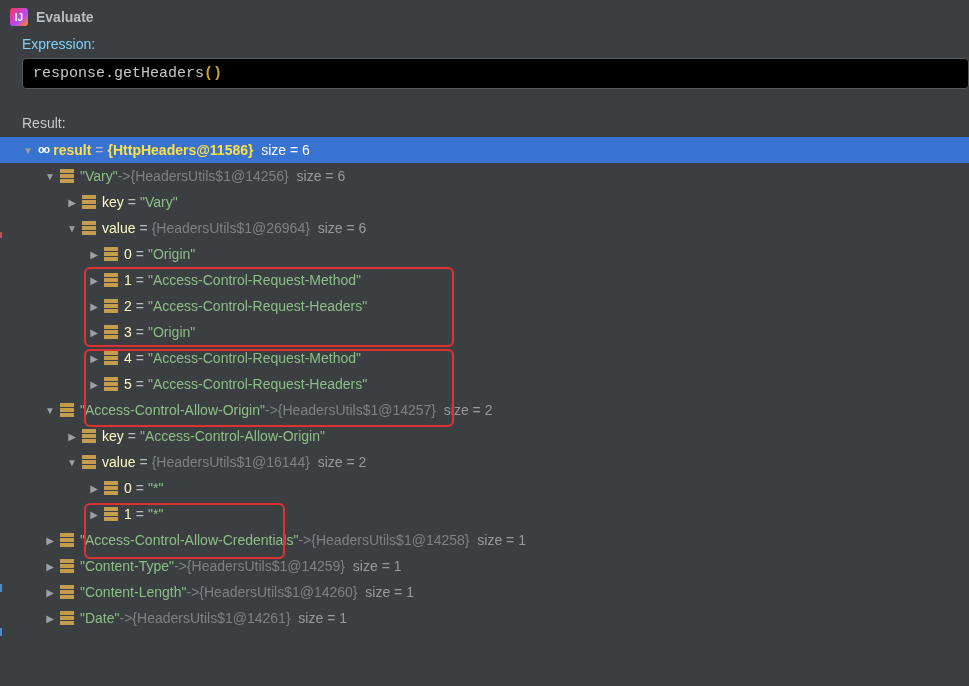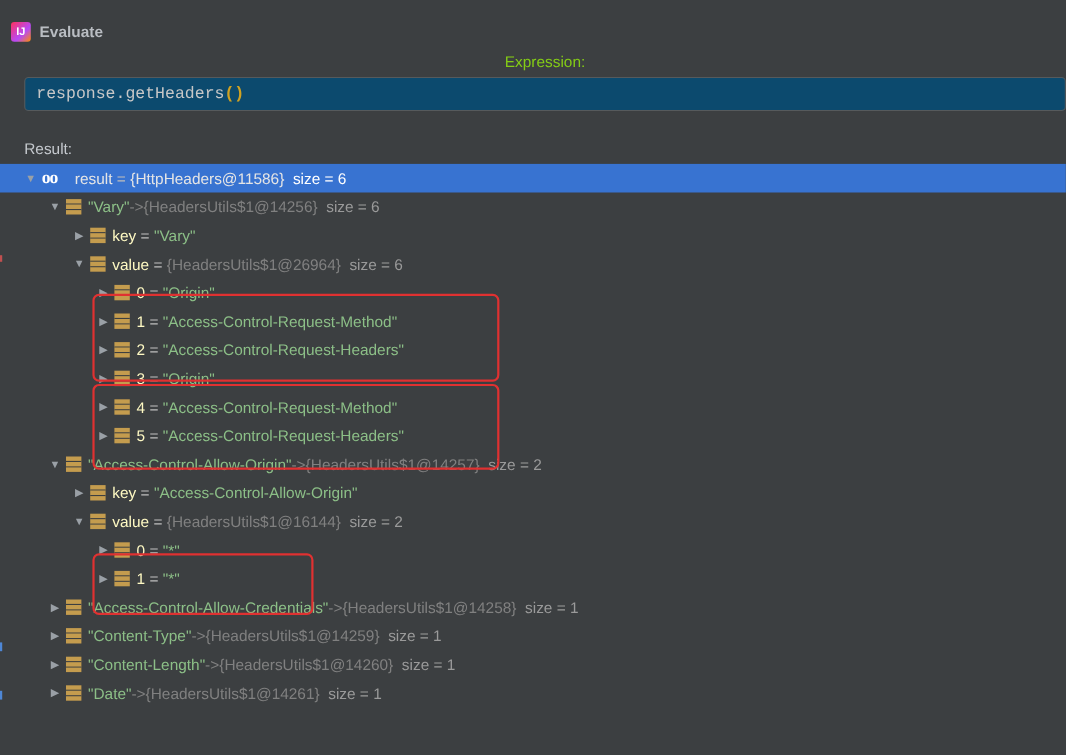"IJ" .titlebar { margin-top: 12px -> none }
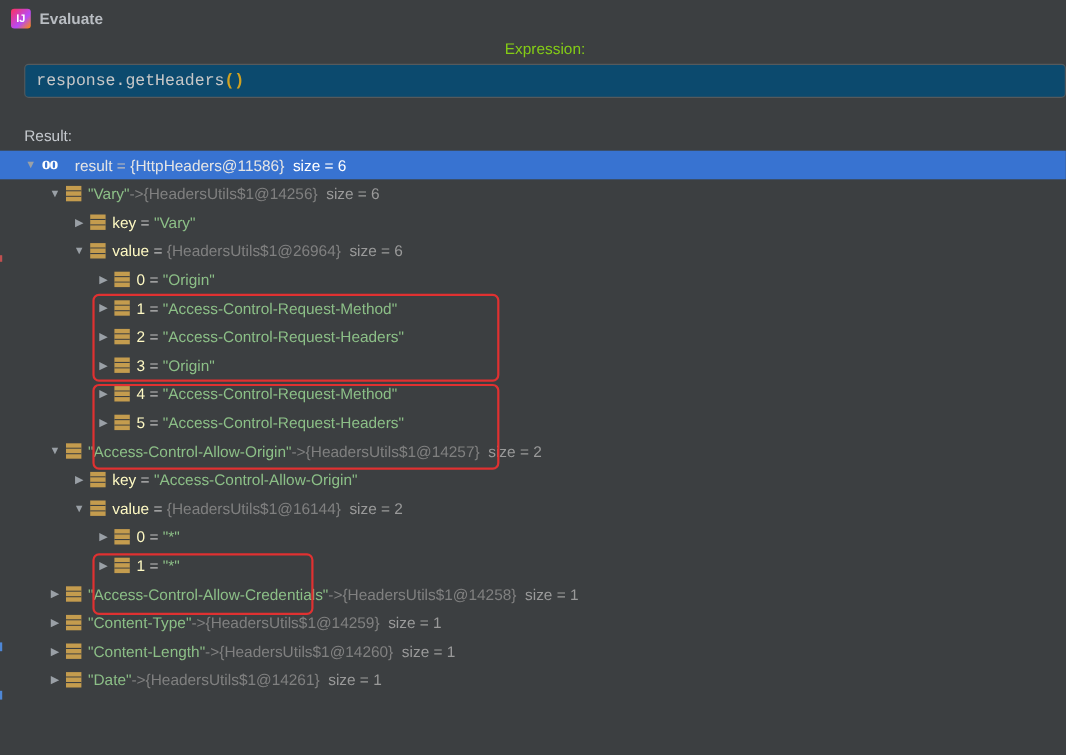"Expression:" .section-label { color: #84cc16 -> #7dd3fc; text-align: center -> none }
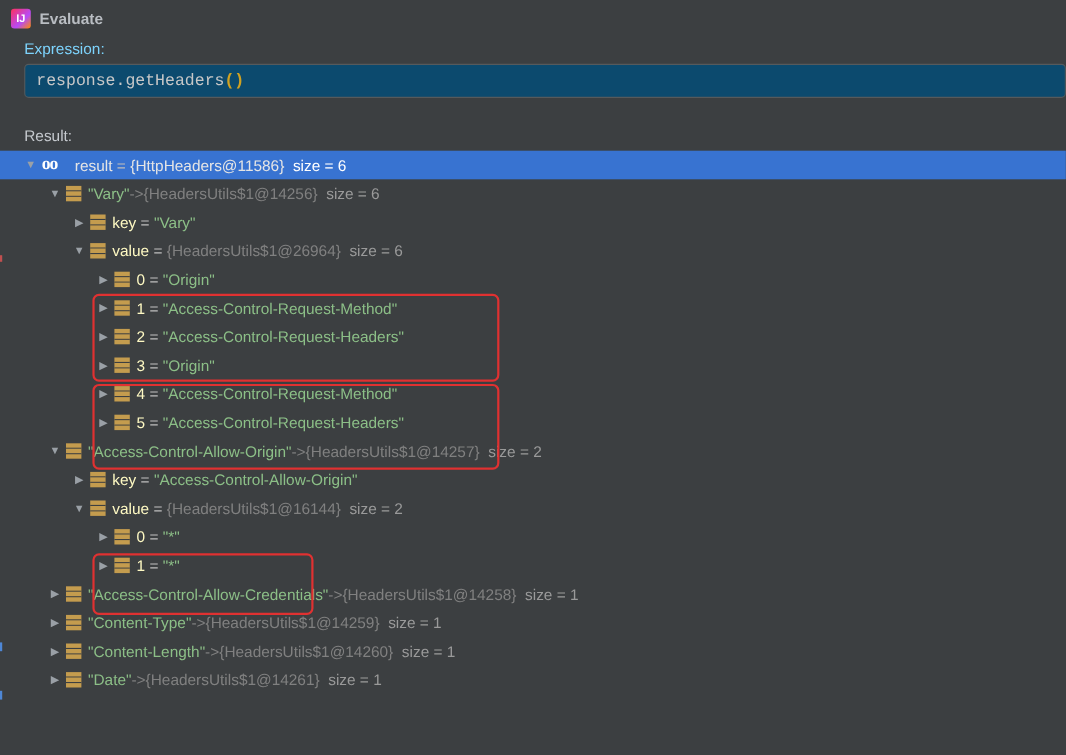"response.getHeaders()" .expr-box { background: #0c4a6e -> #000000 }
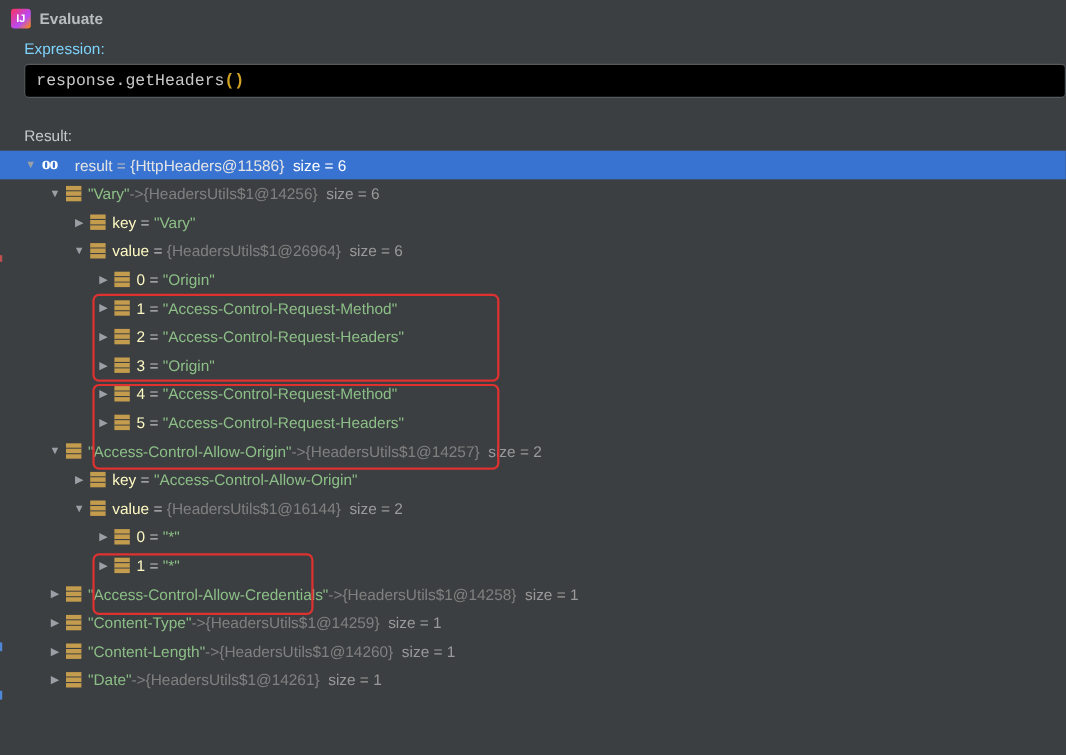"oo" .icon-oo { font-family: Liberation Serif, serif -> Liberation Mono, monospace; font-size: 16px -> 11px; margin-right: 16px -> 4px }
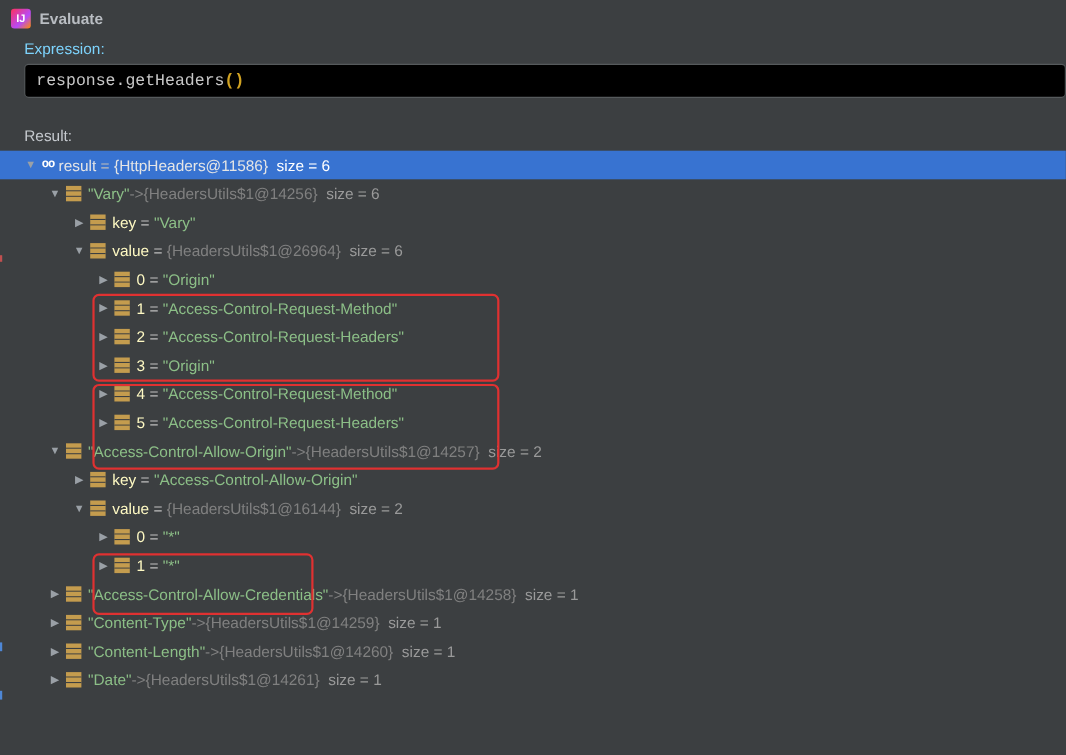"result" .sel .obj, .sel .gray, .sel .var-red, .sel .str { color: #e5e5e5 -> #fde047; font-weight: none -> bold }
